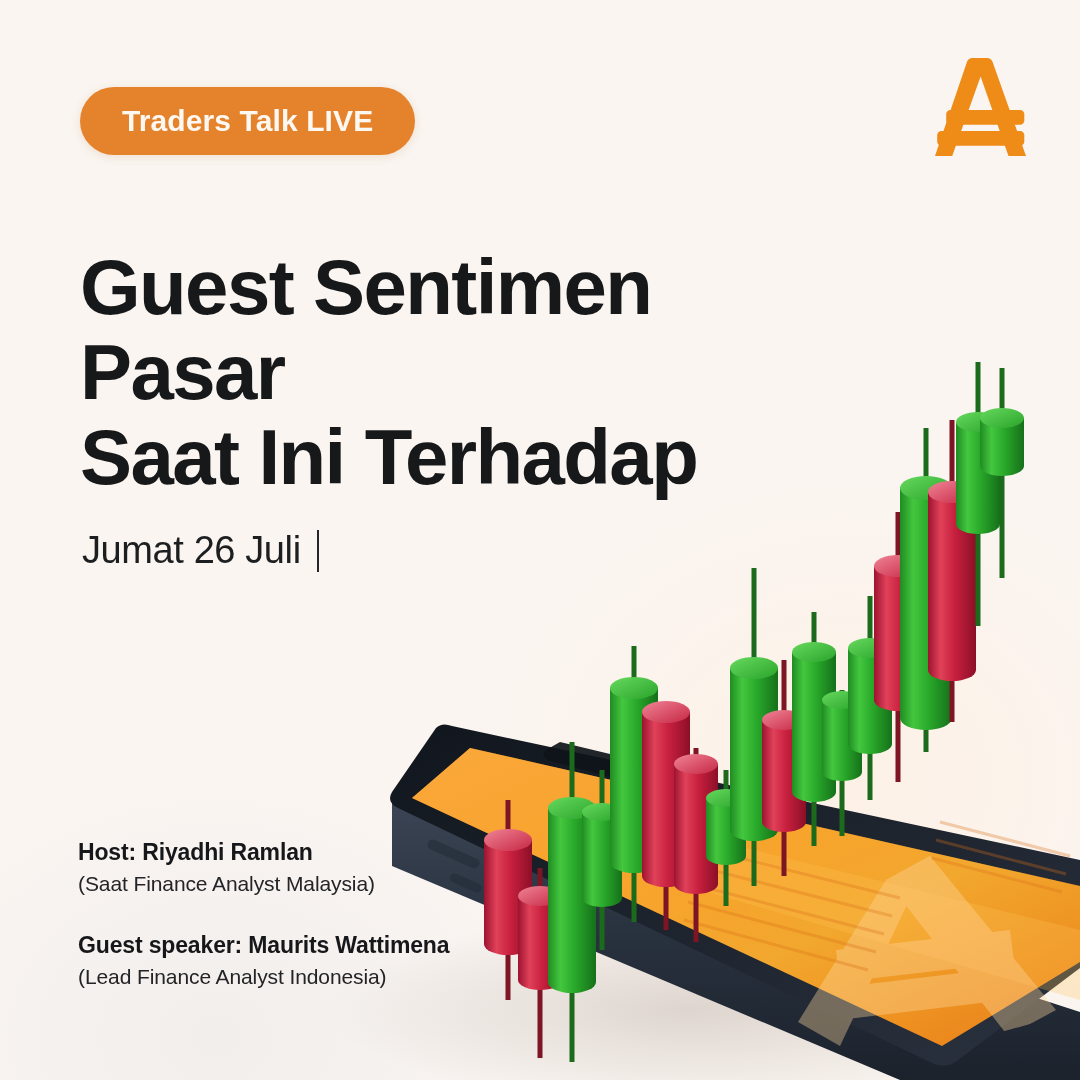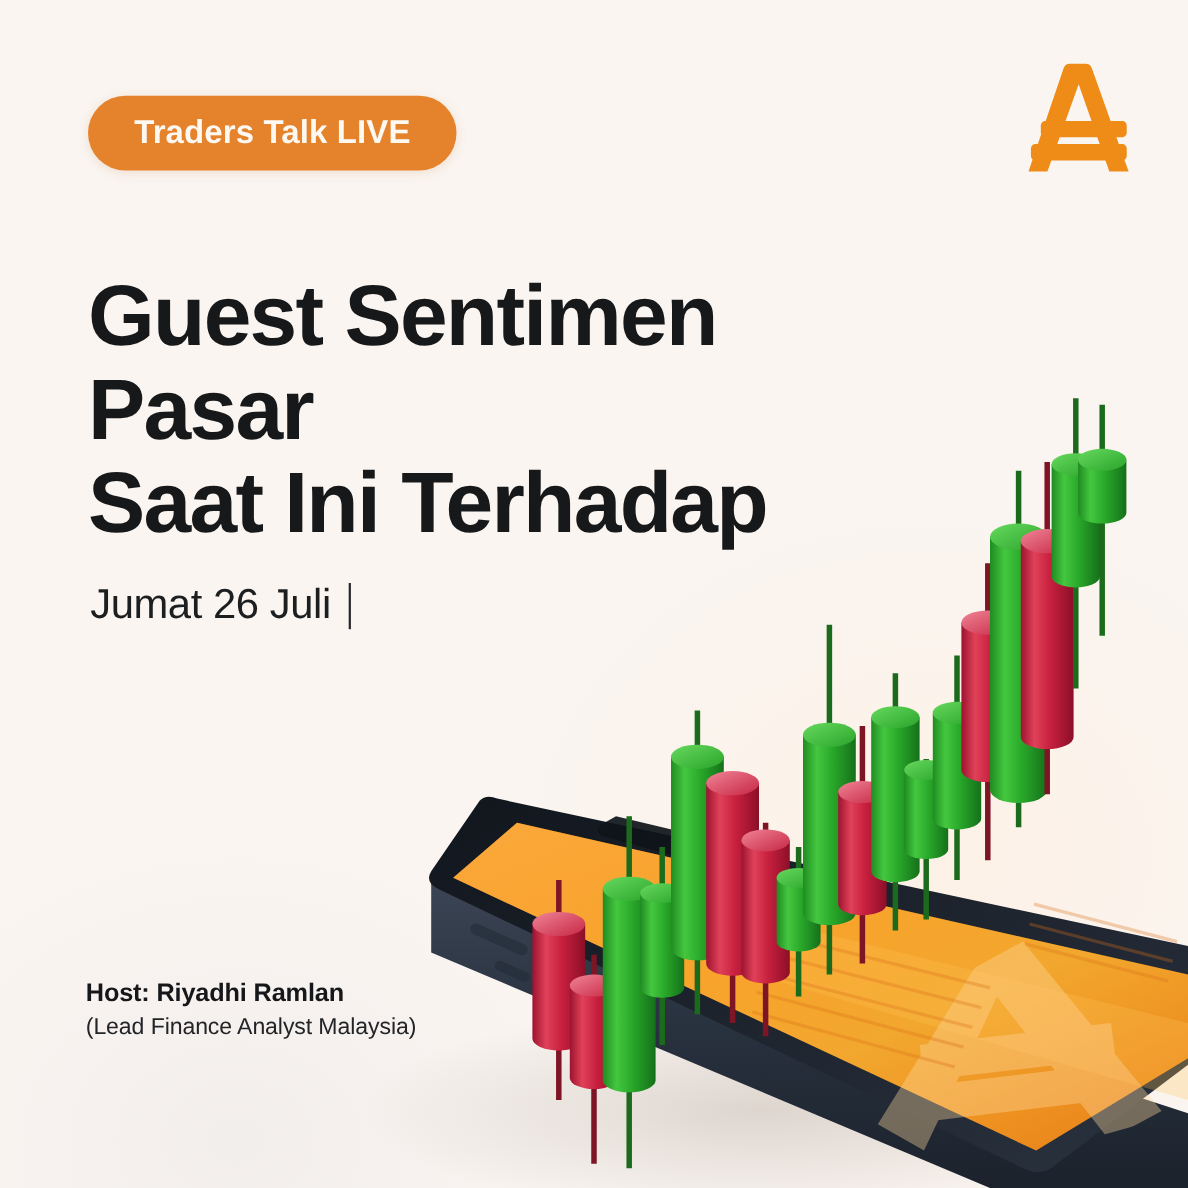"Host: Riyadhi Ramlan" #credits { top: 888px -> 838px }
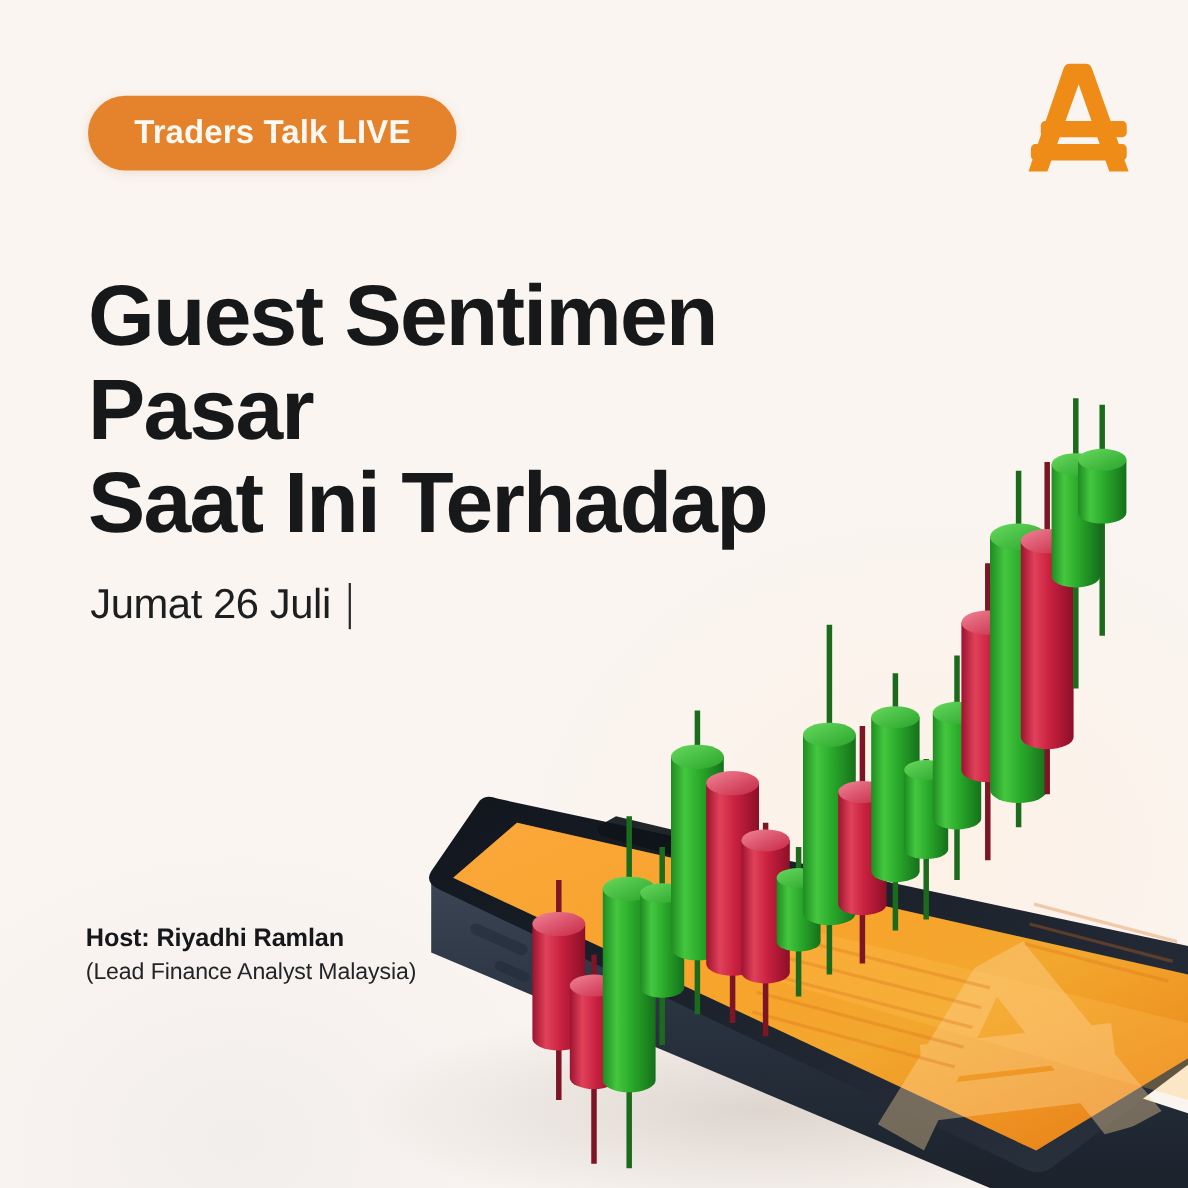"(Lead Finance Analyst Malaysia)" div.role { text: Lead -> Saat }
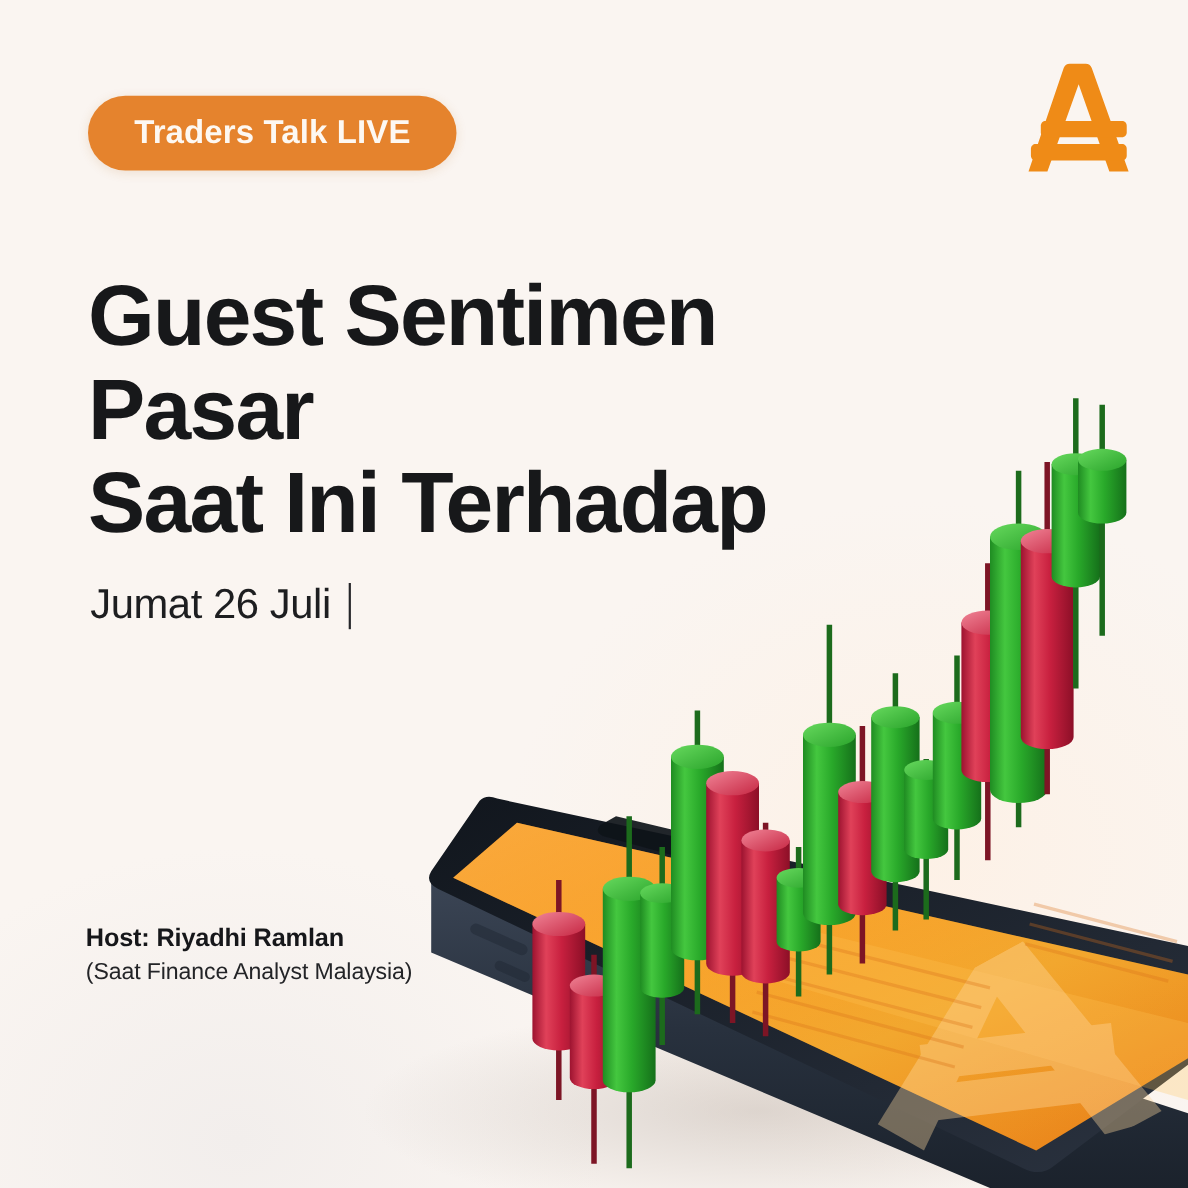"Guest speaker: Maurits Wattimena" div.credit { html: none -> <div> <div>Guest speaker: Maurits Wattimena</div> <div>(Lead Finance Analyst Indonesia)</div> </div> }
